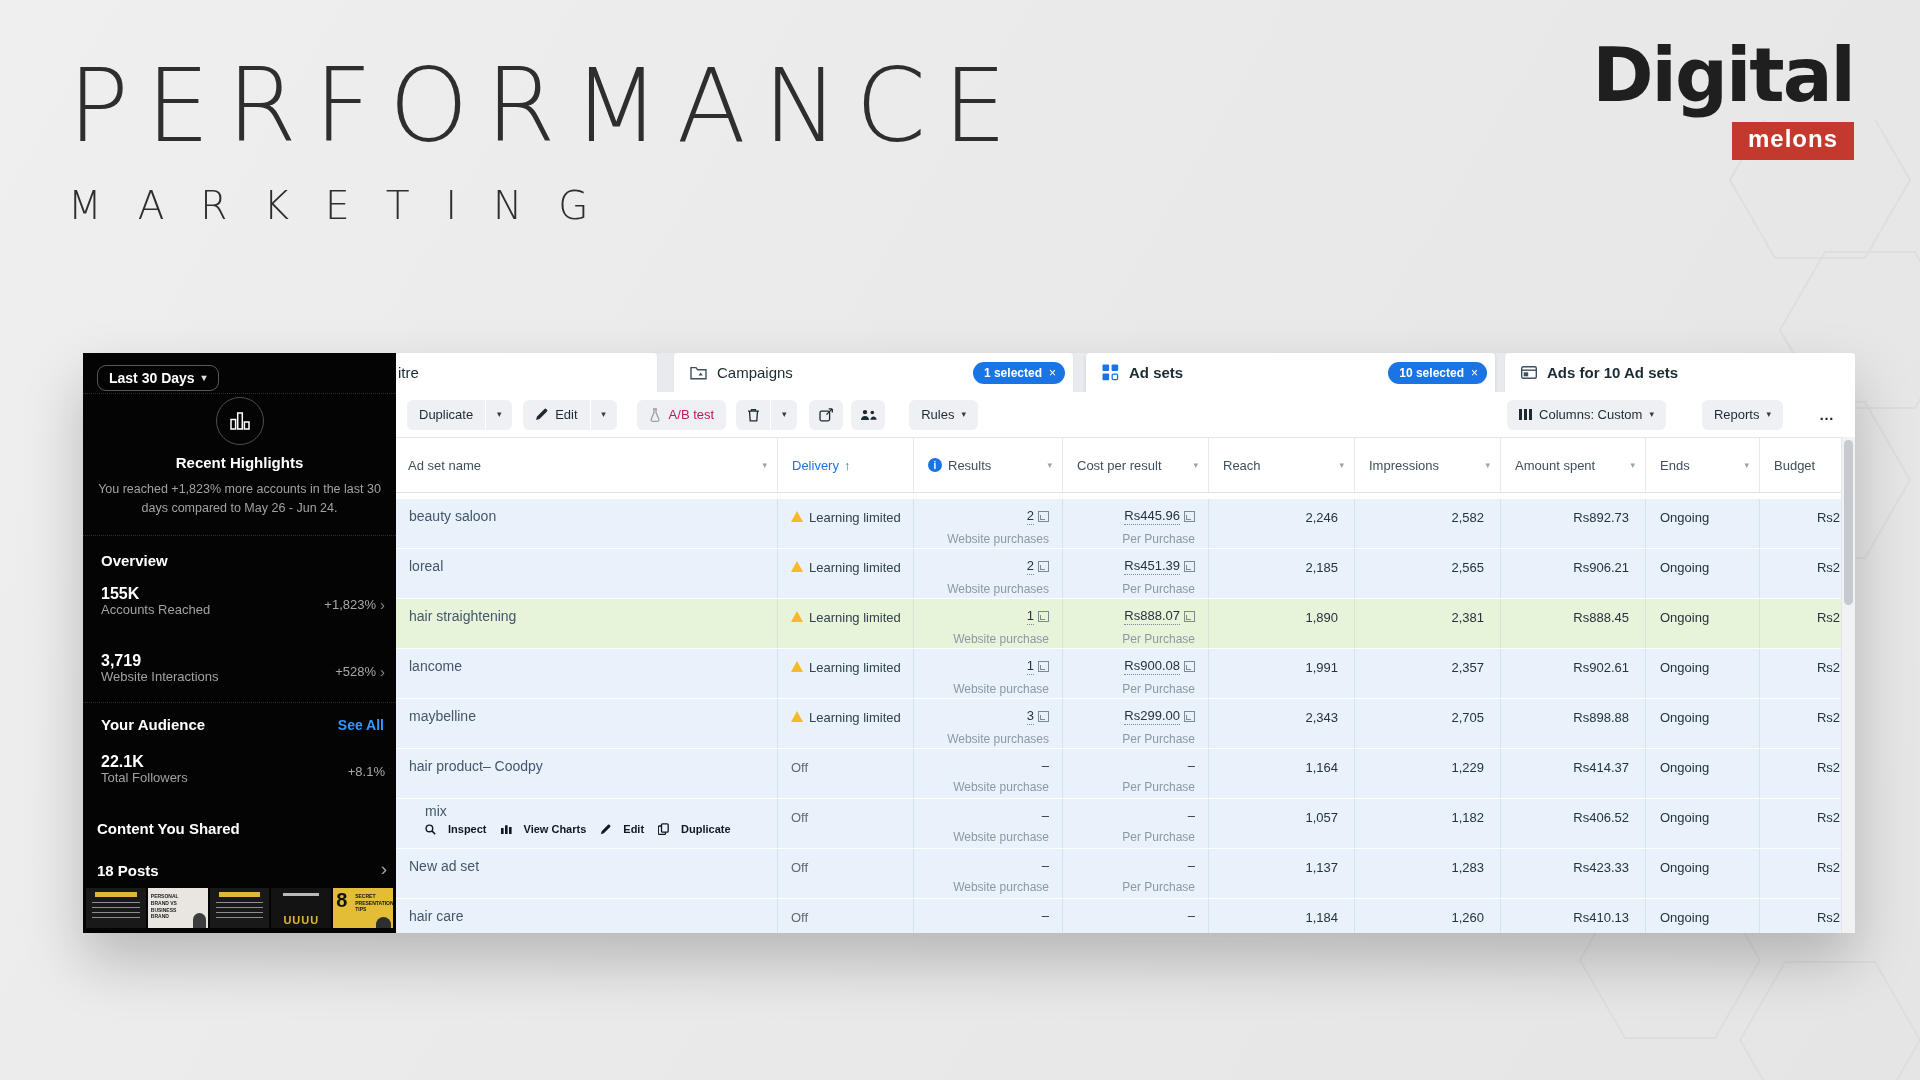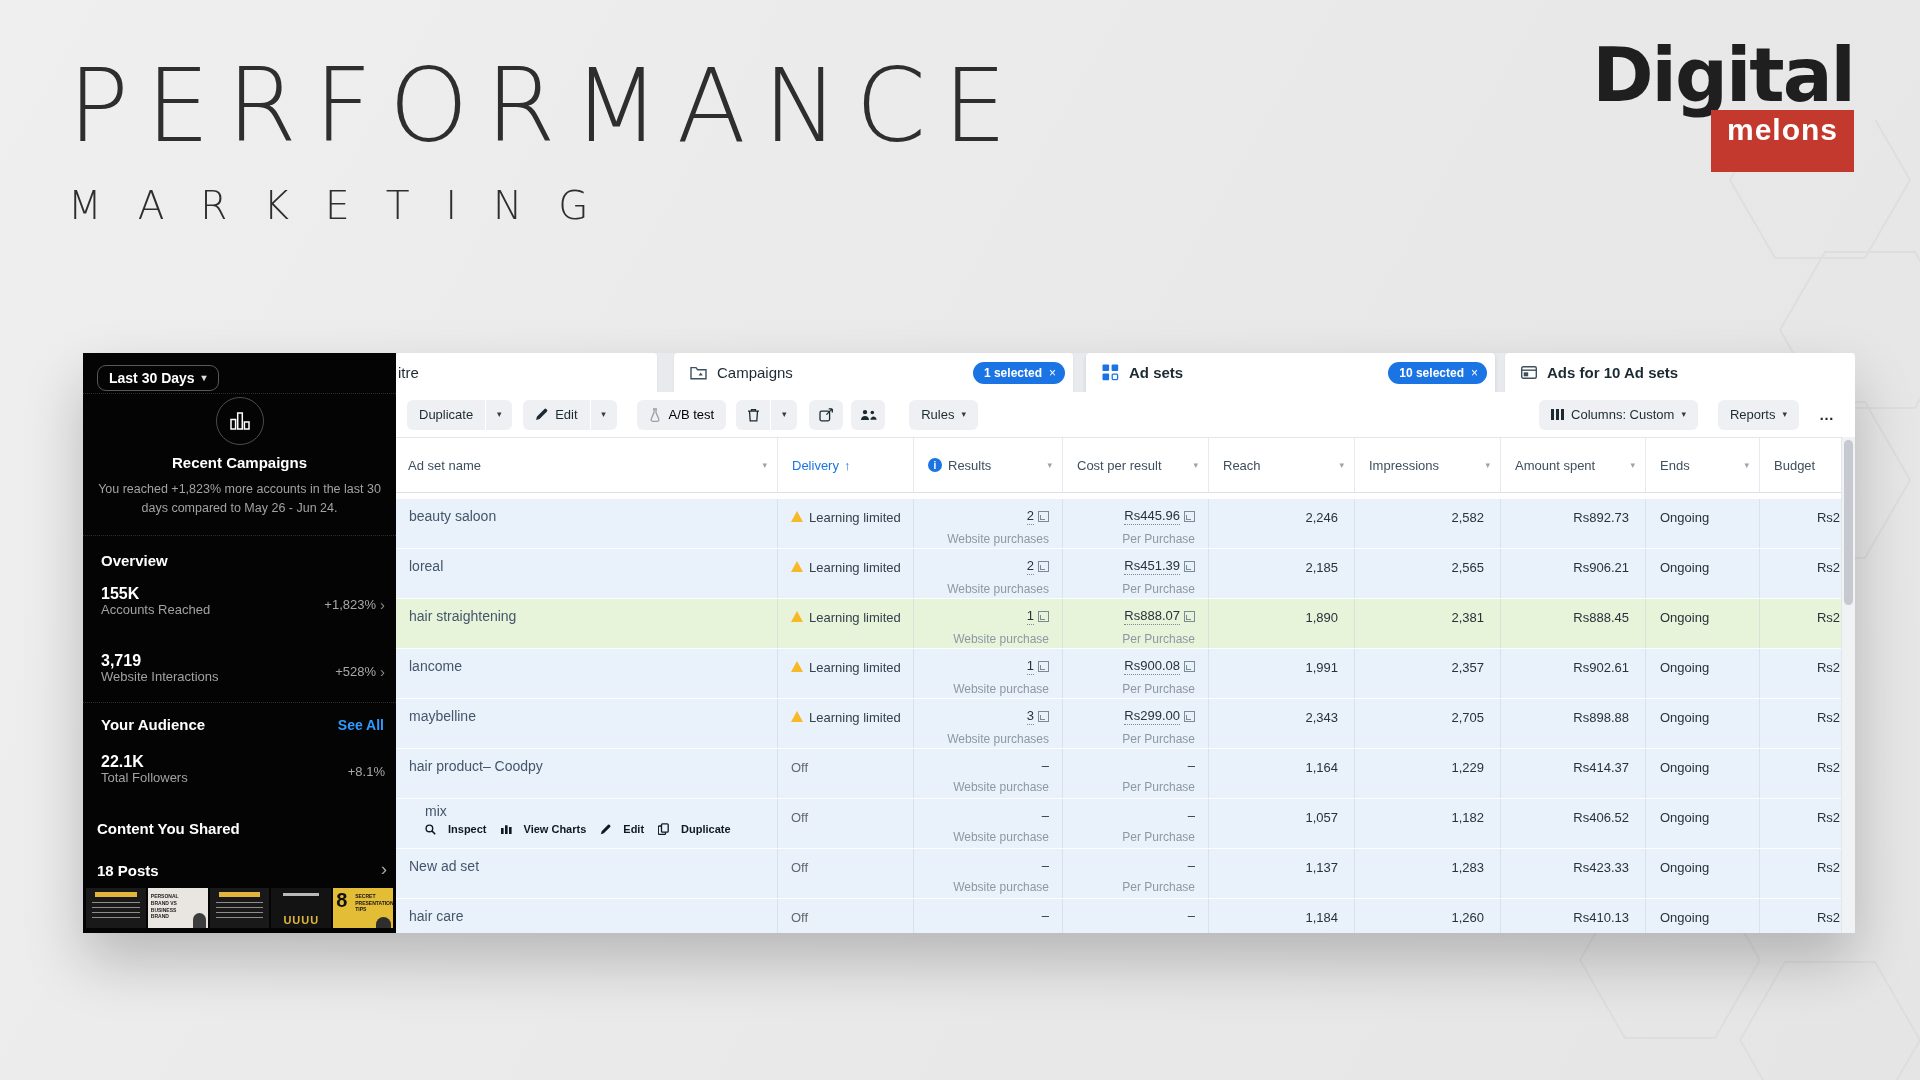"melons" .logo-badge { font-size: 30px -> 24px; margin-top: 0 -> 12px; padding: 3px 16px 25px -> 3px 16px 7px }
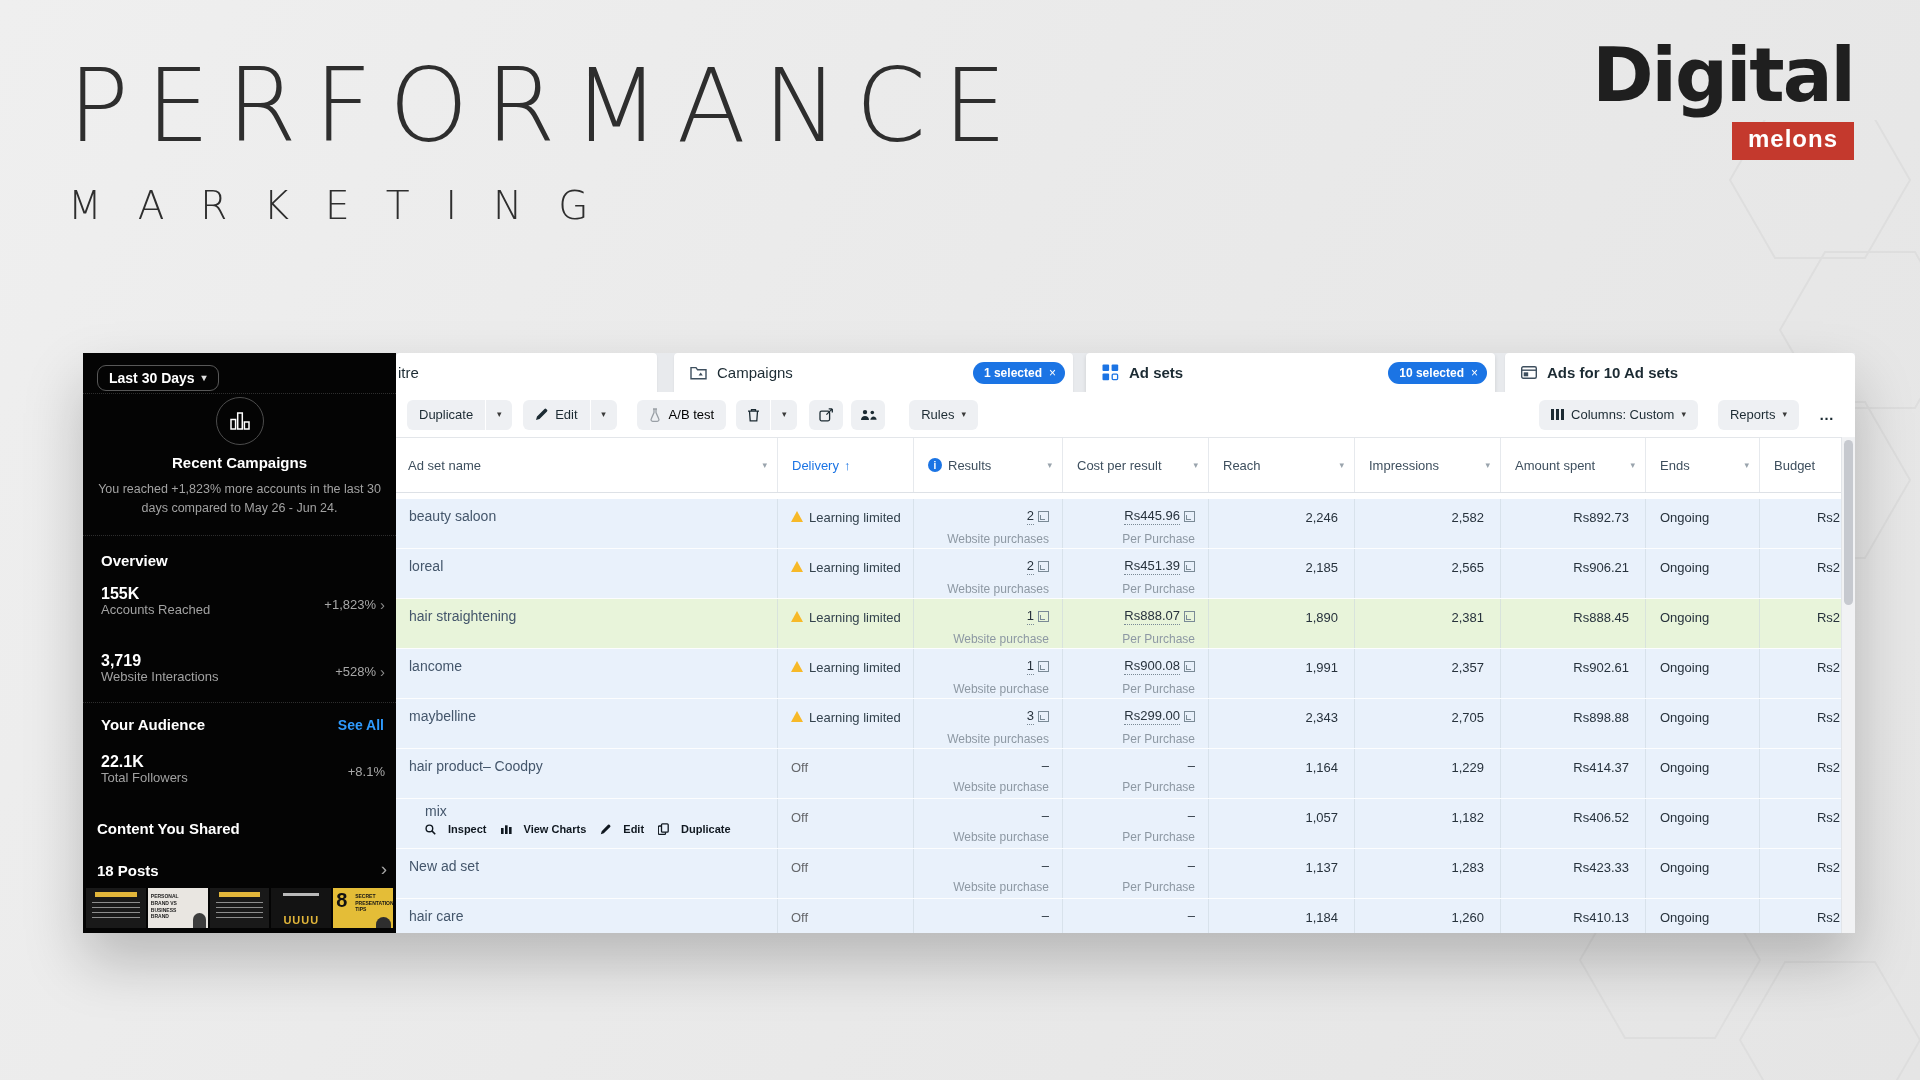"A/B test" .btn.dis { color: #000000 -> #be185d }
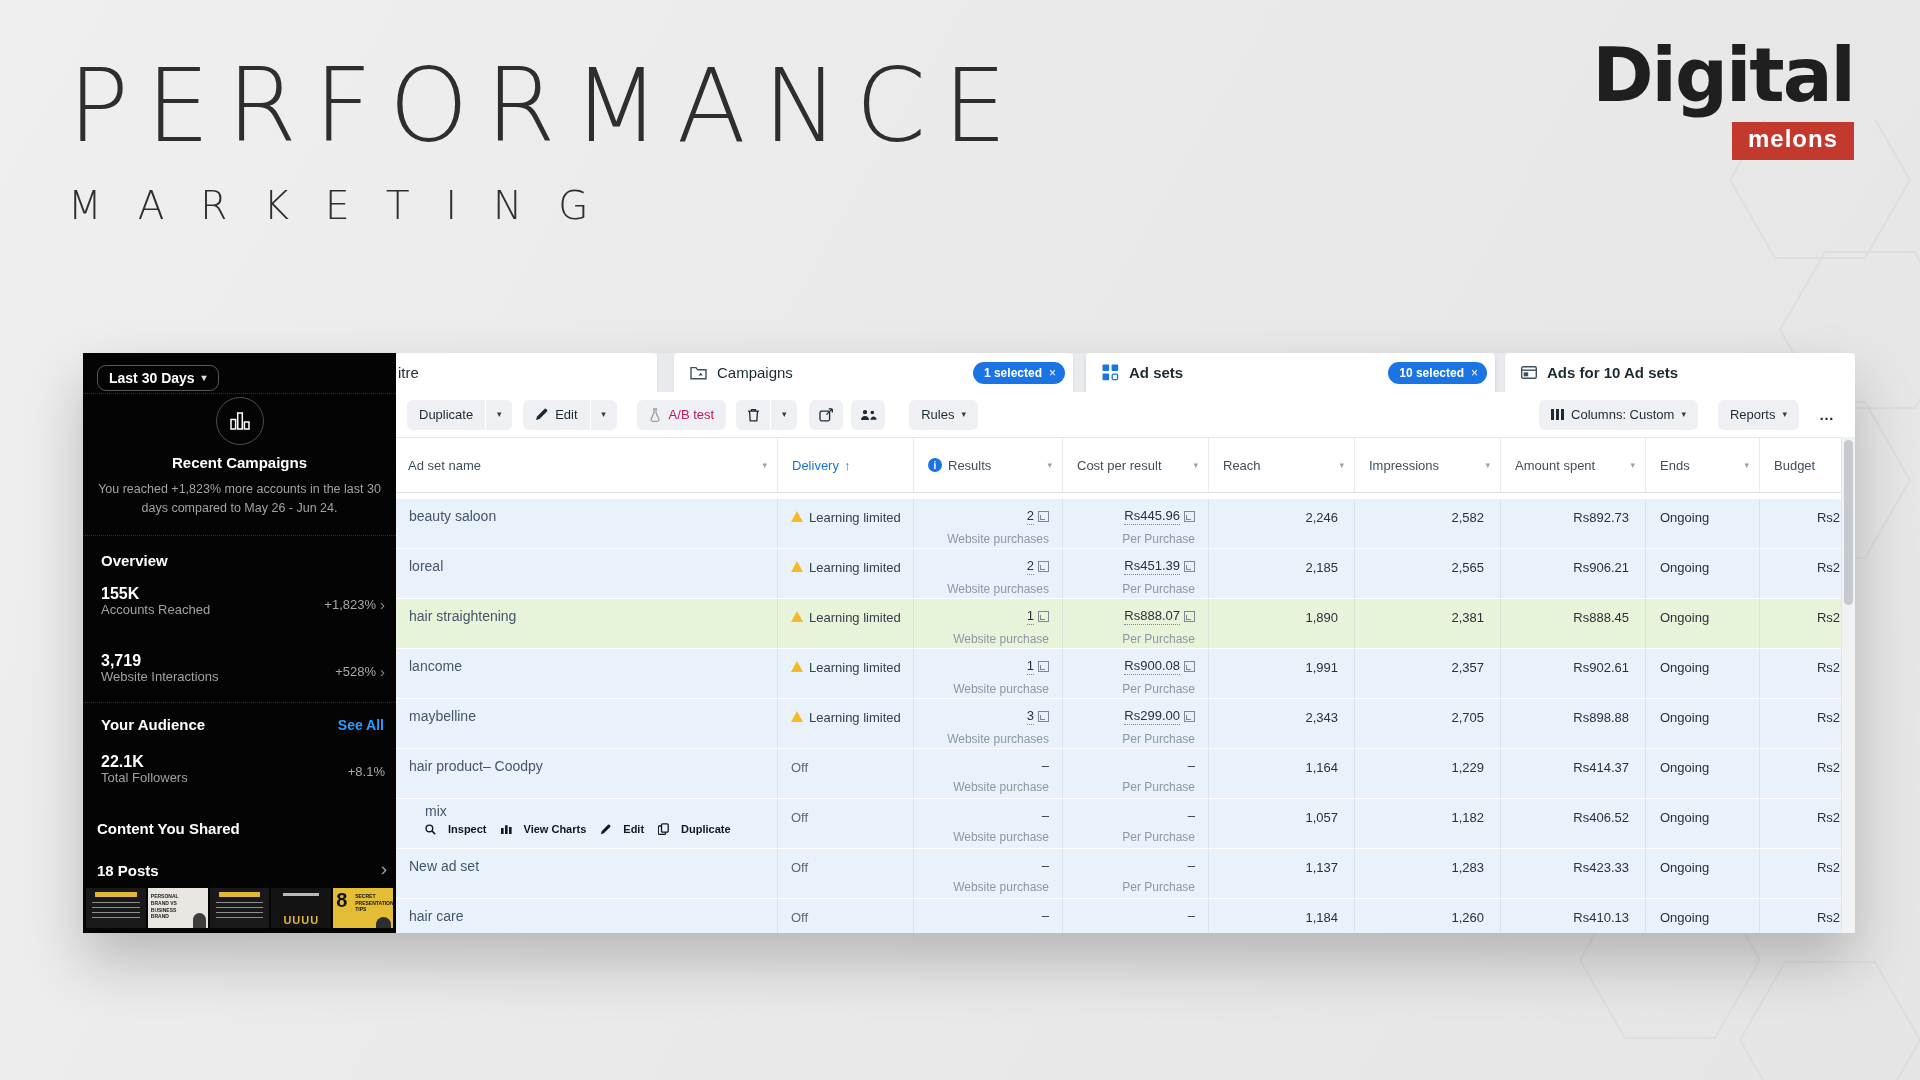"Columns: Custom" .tb-right { gap: 20px -> 36px }
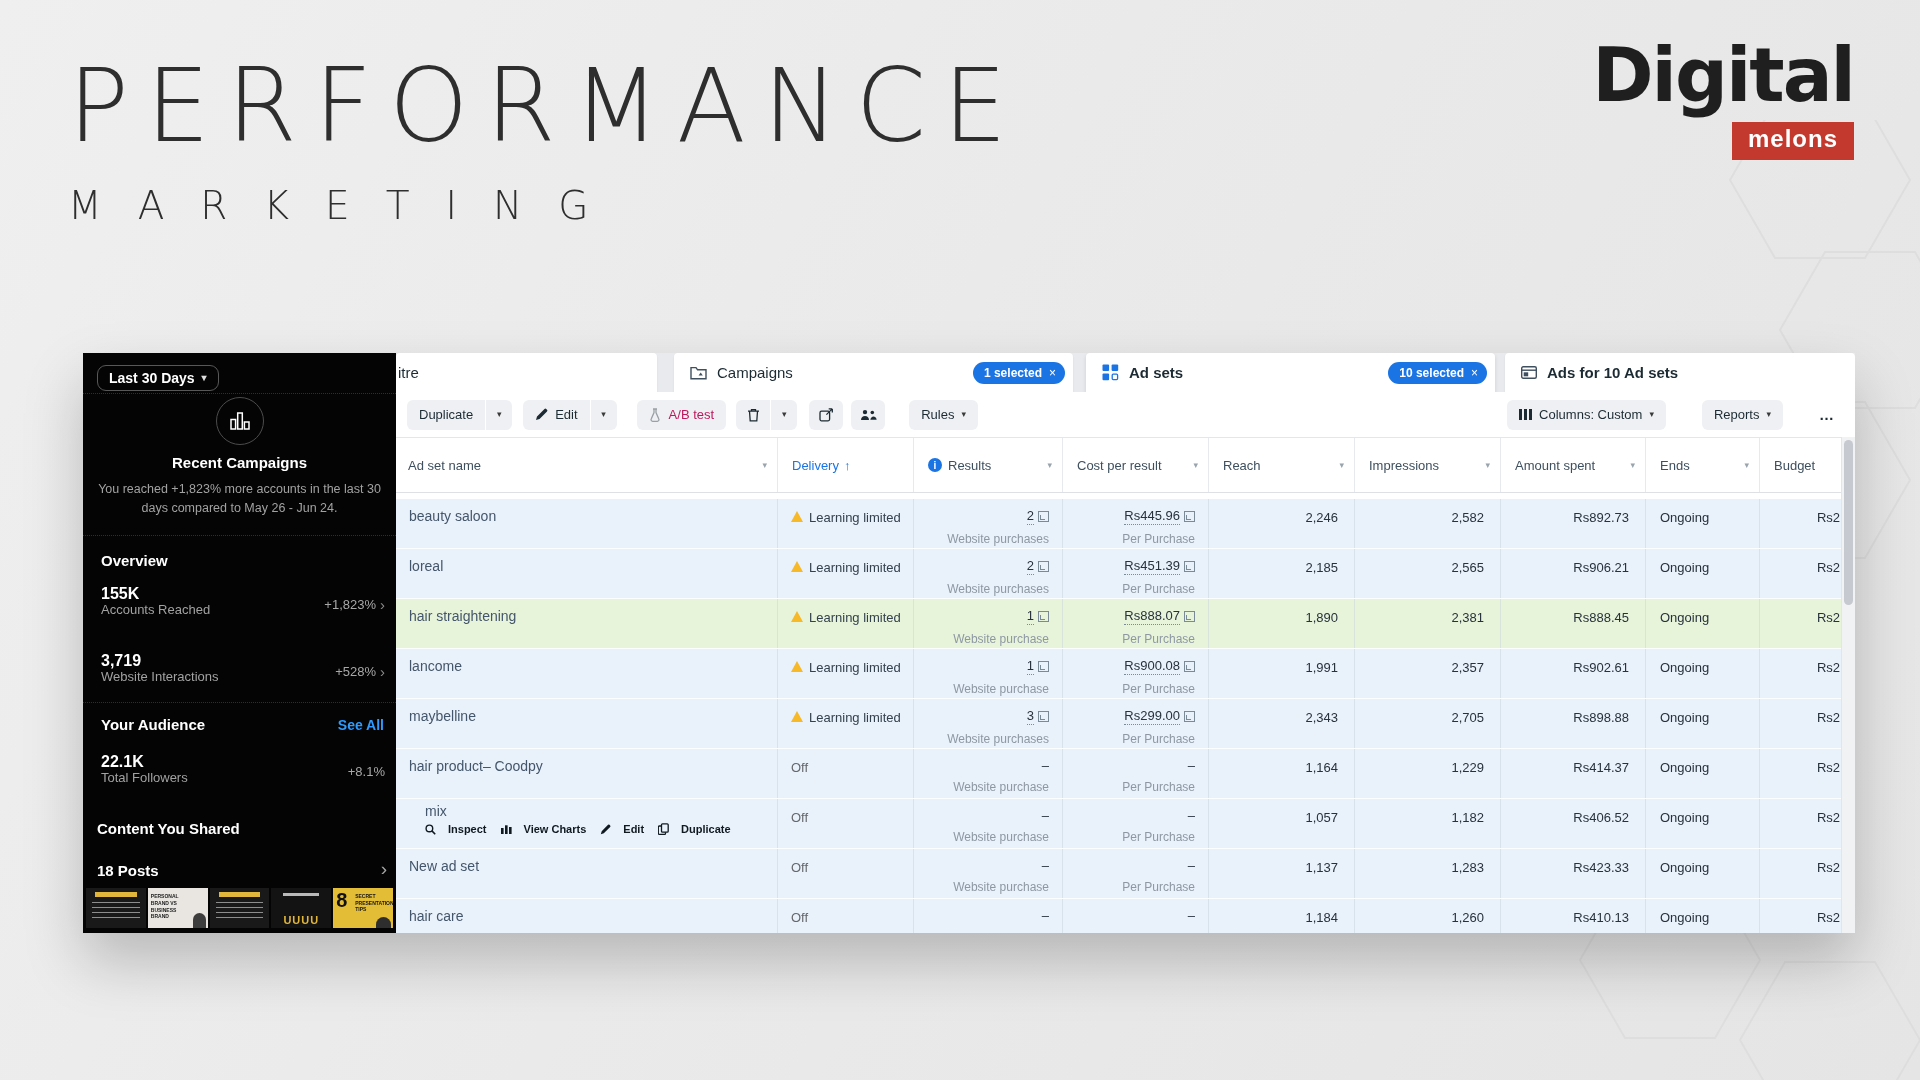"Recent Campaigns" div.ig-hl-title { text: Campaigns -> Highlights }
